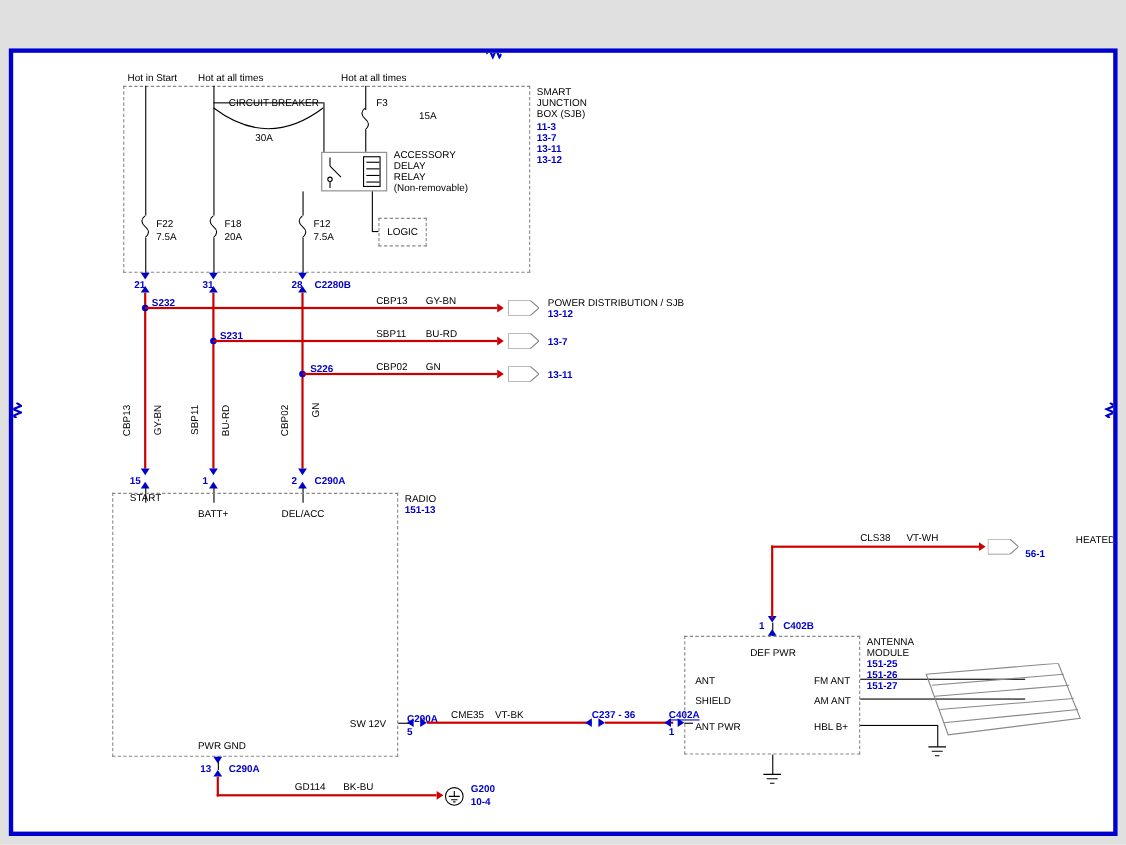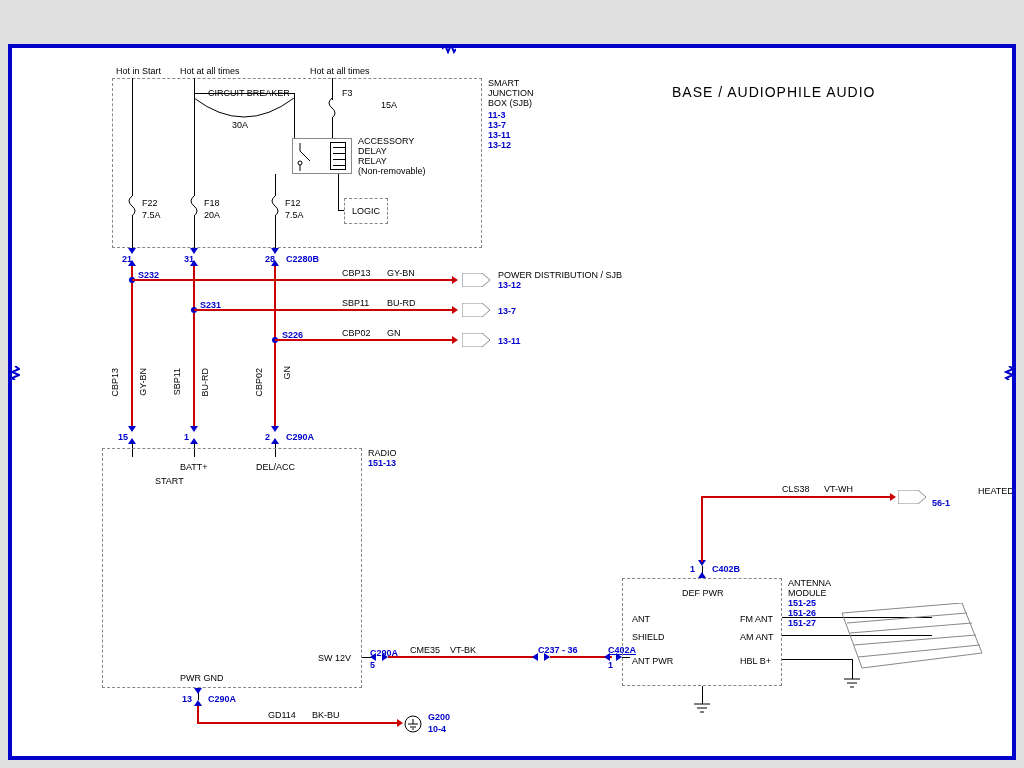"BASE / AUDIOPHILE AUDIO" div.t { html: <div>BASE / AUDIOPHILE AUDIO</div> -> none }
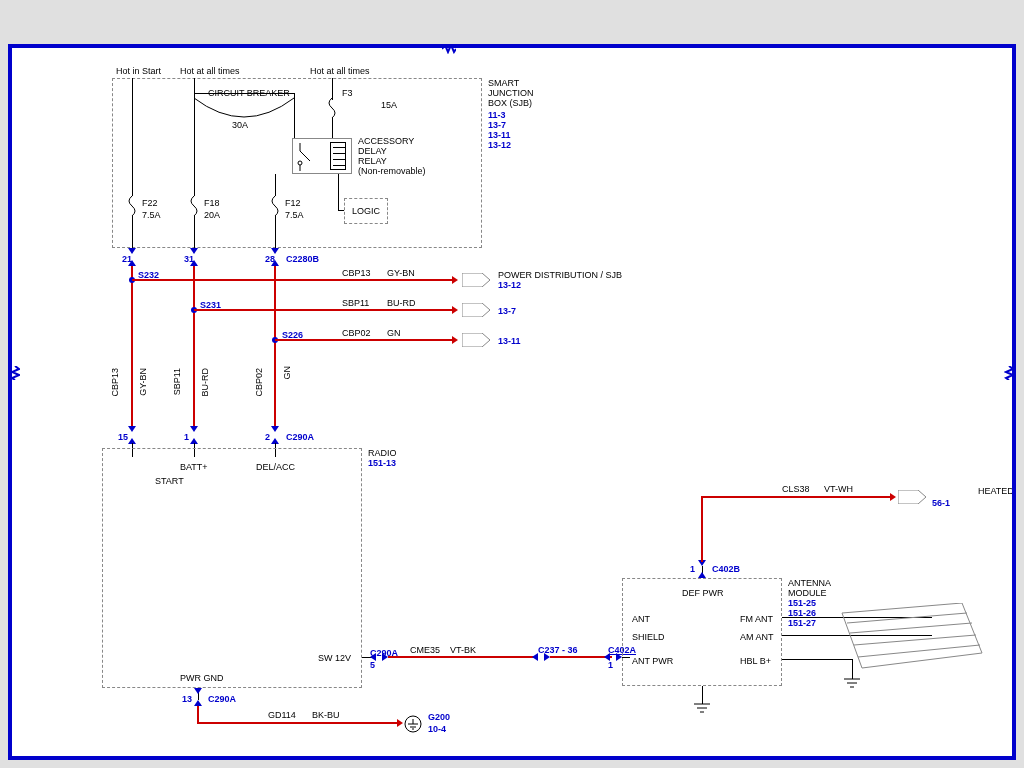"START" div.t { margin-left: 37px -> none; top: 428px -> 399px }
